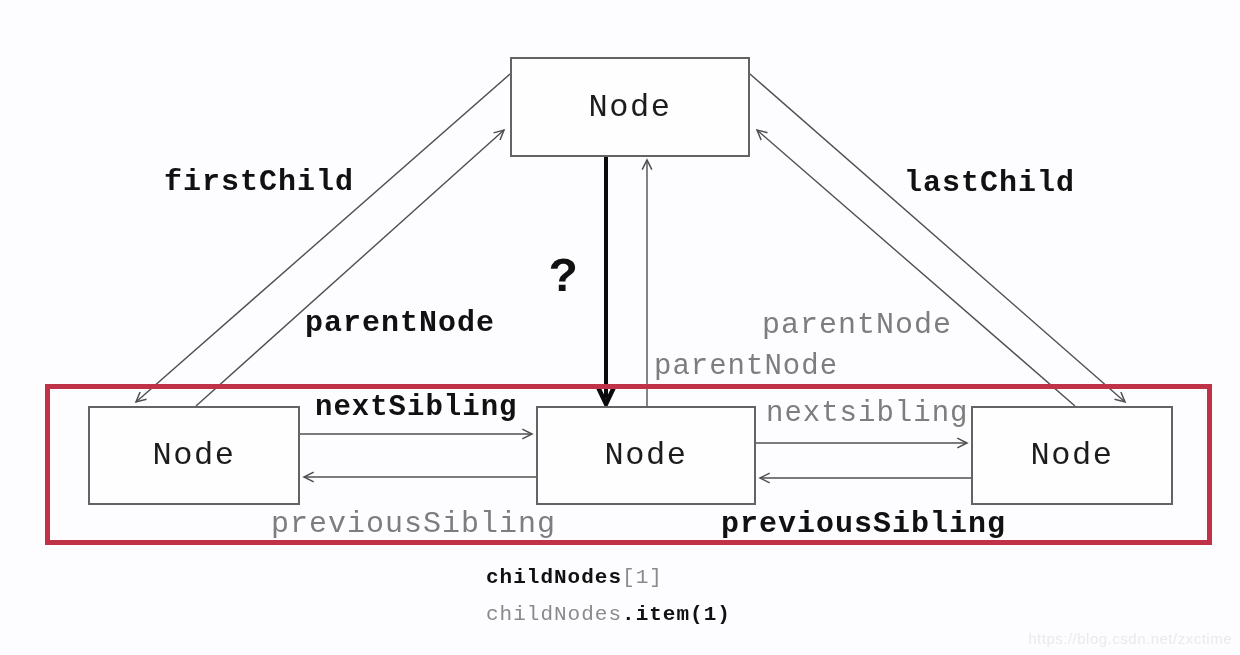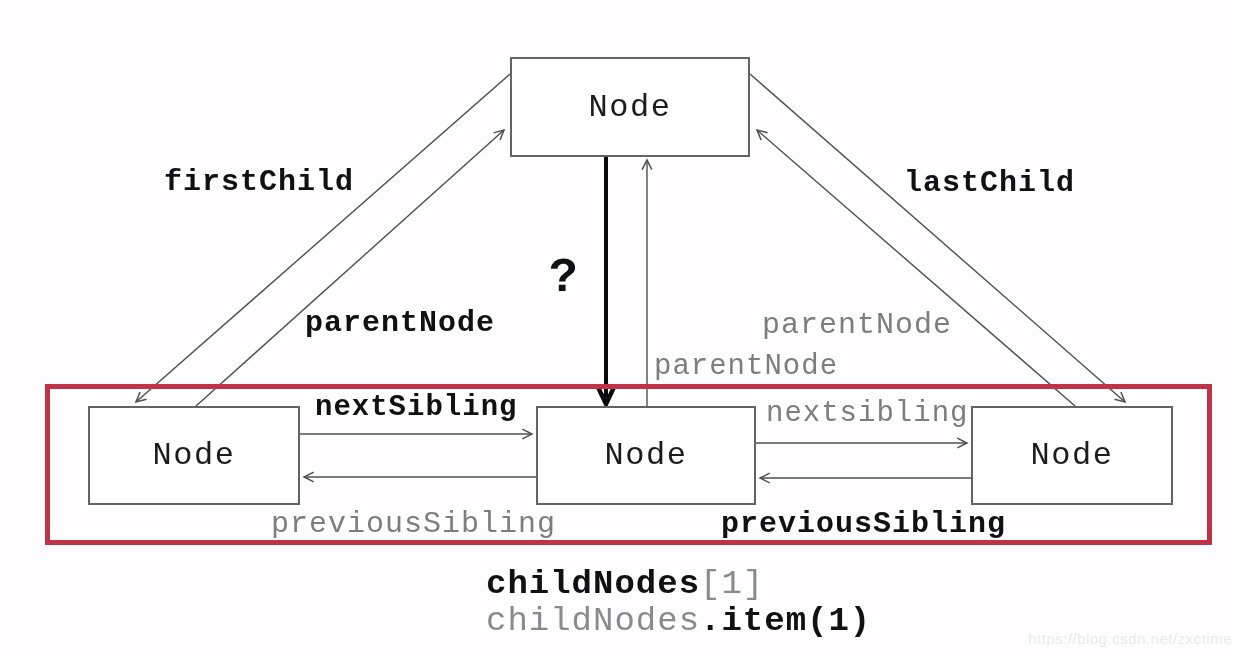"childNodes[1]" .caption-line { font-size: 34px -> 21px }
